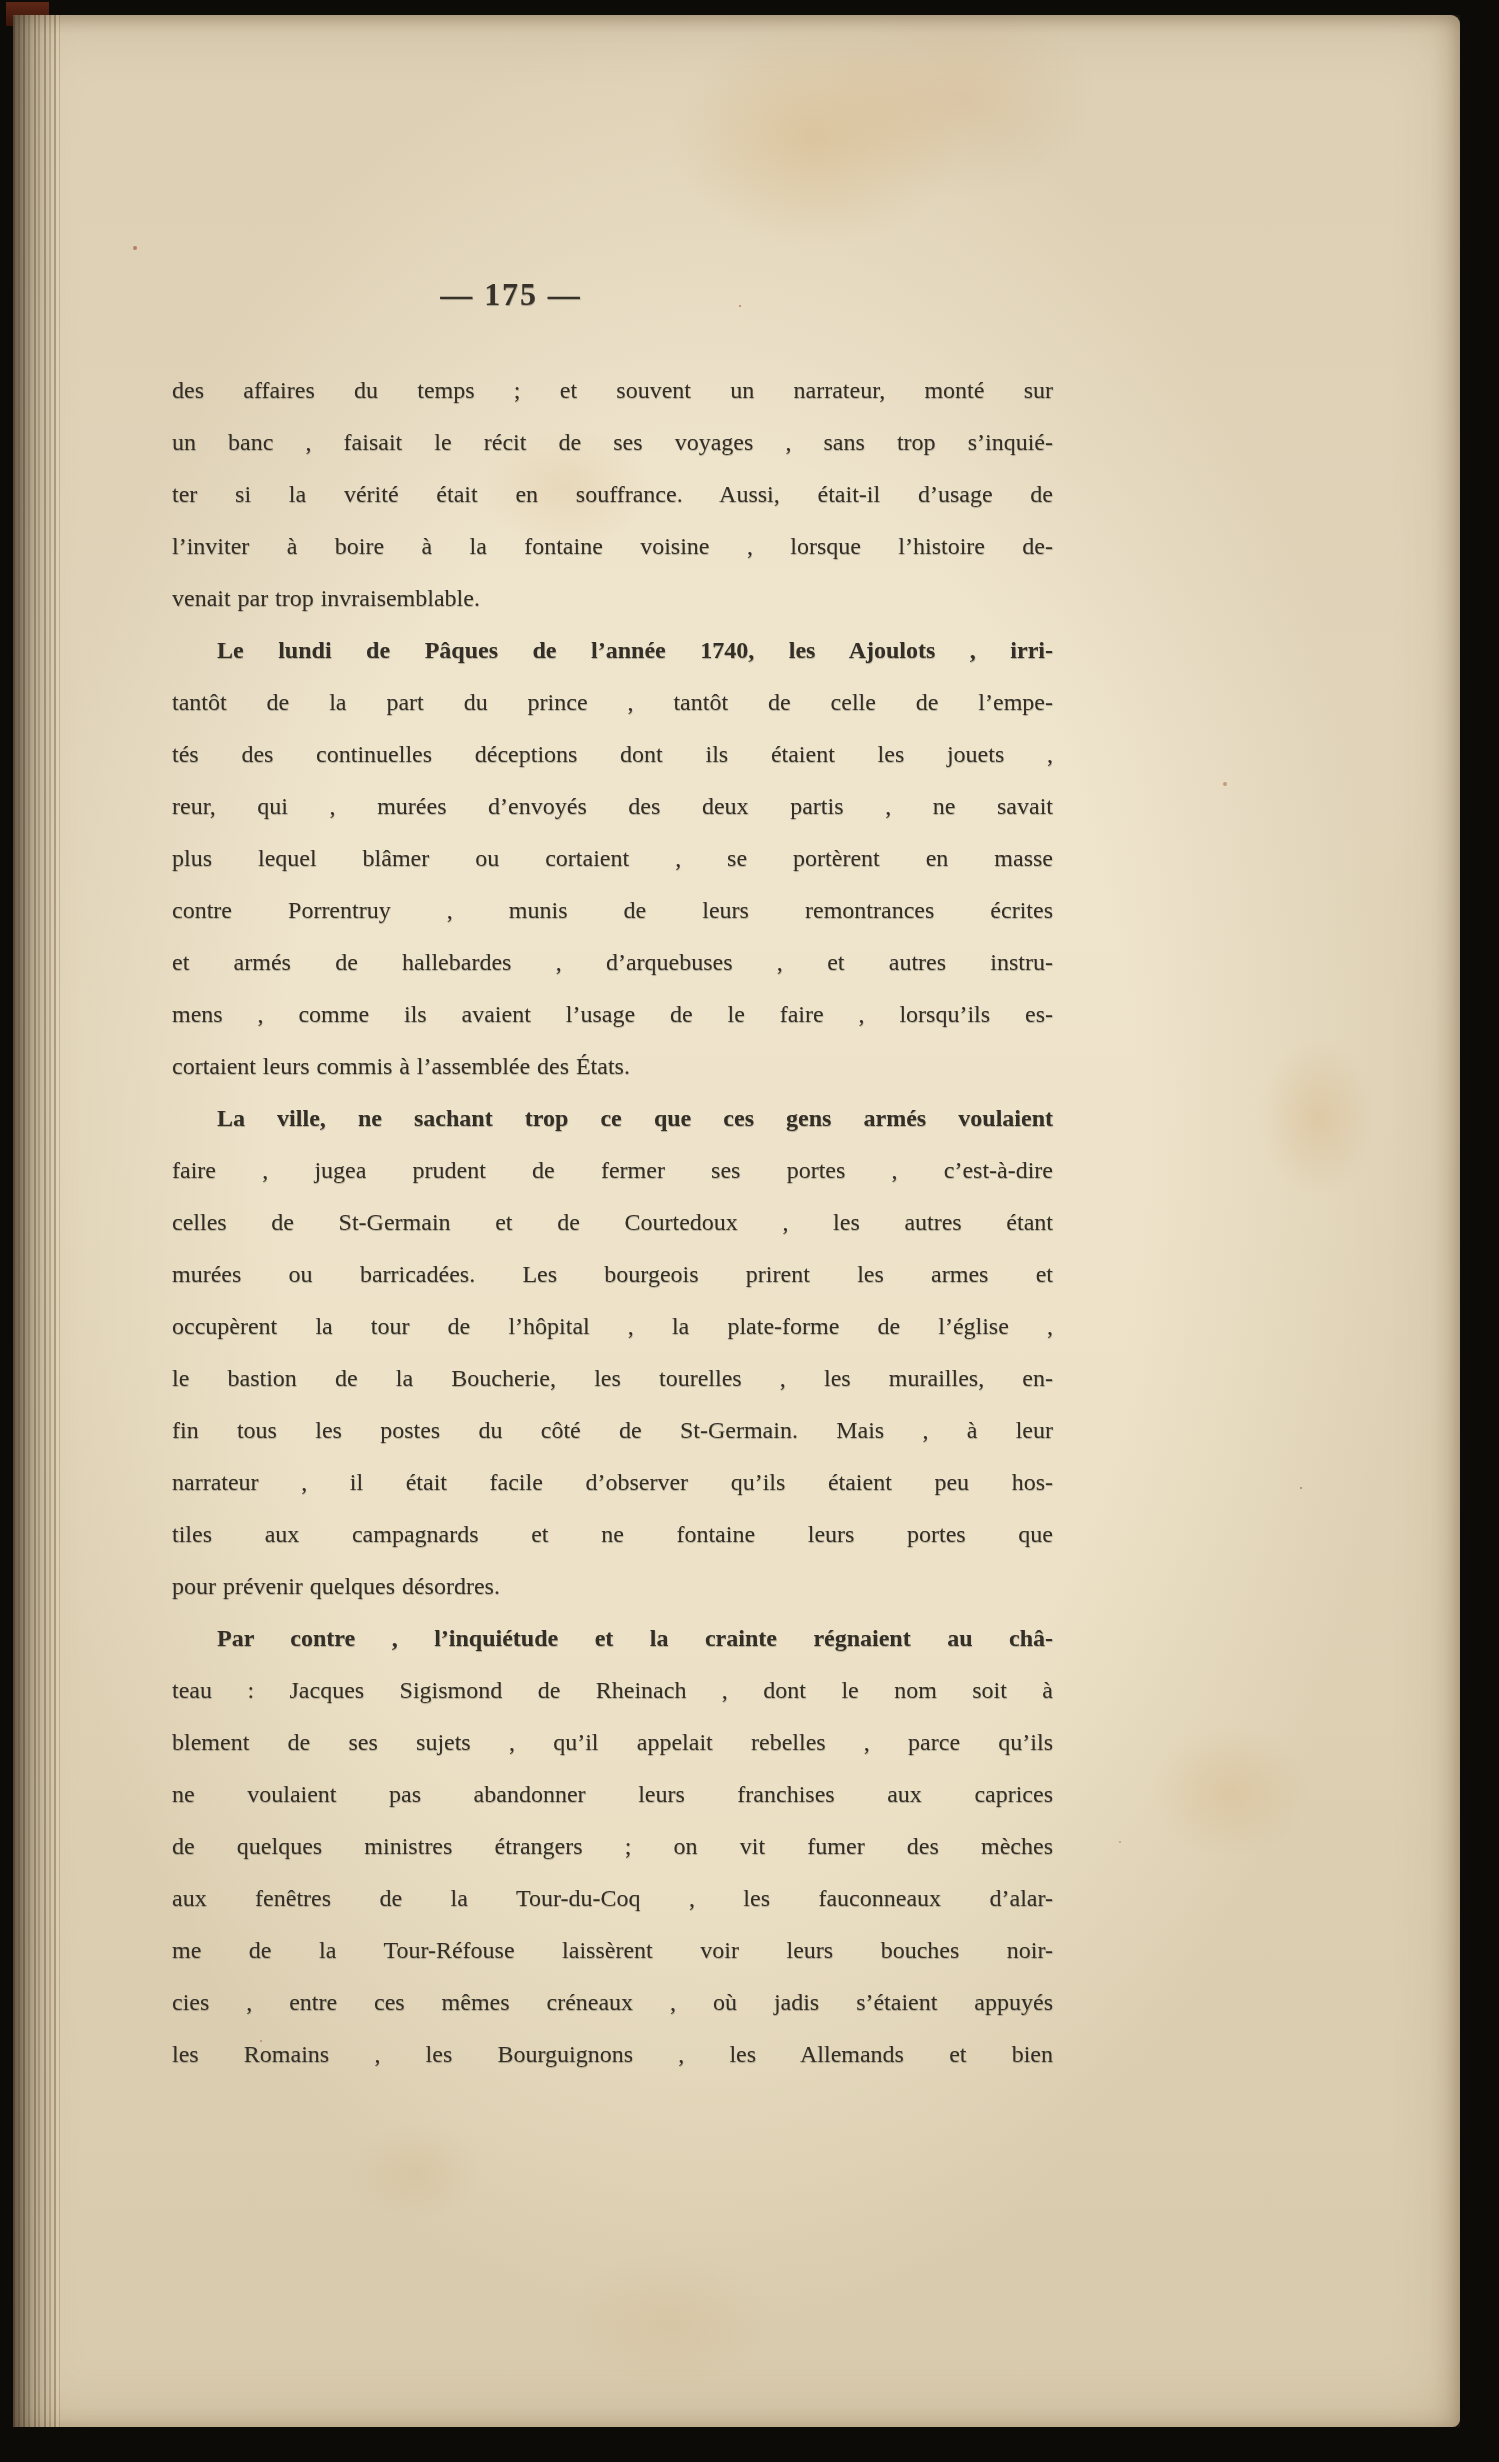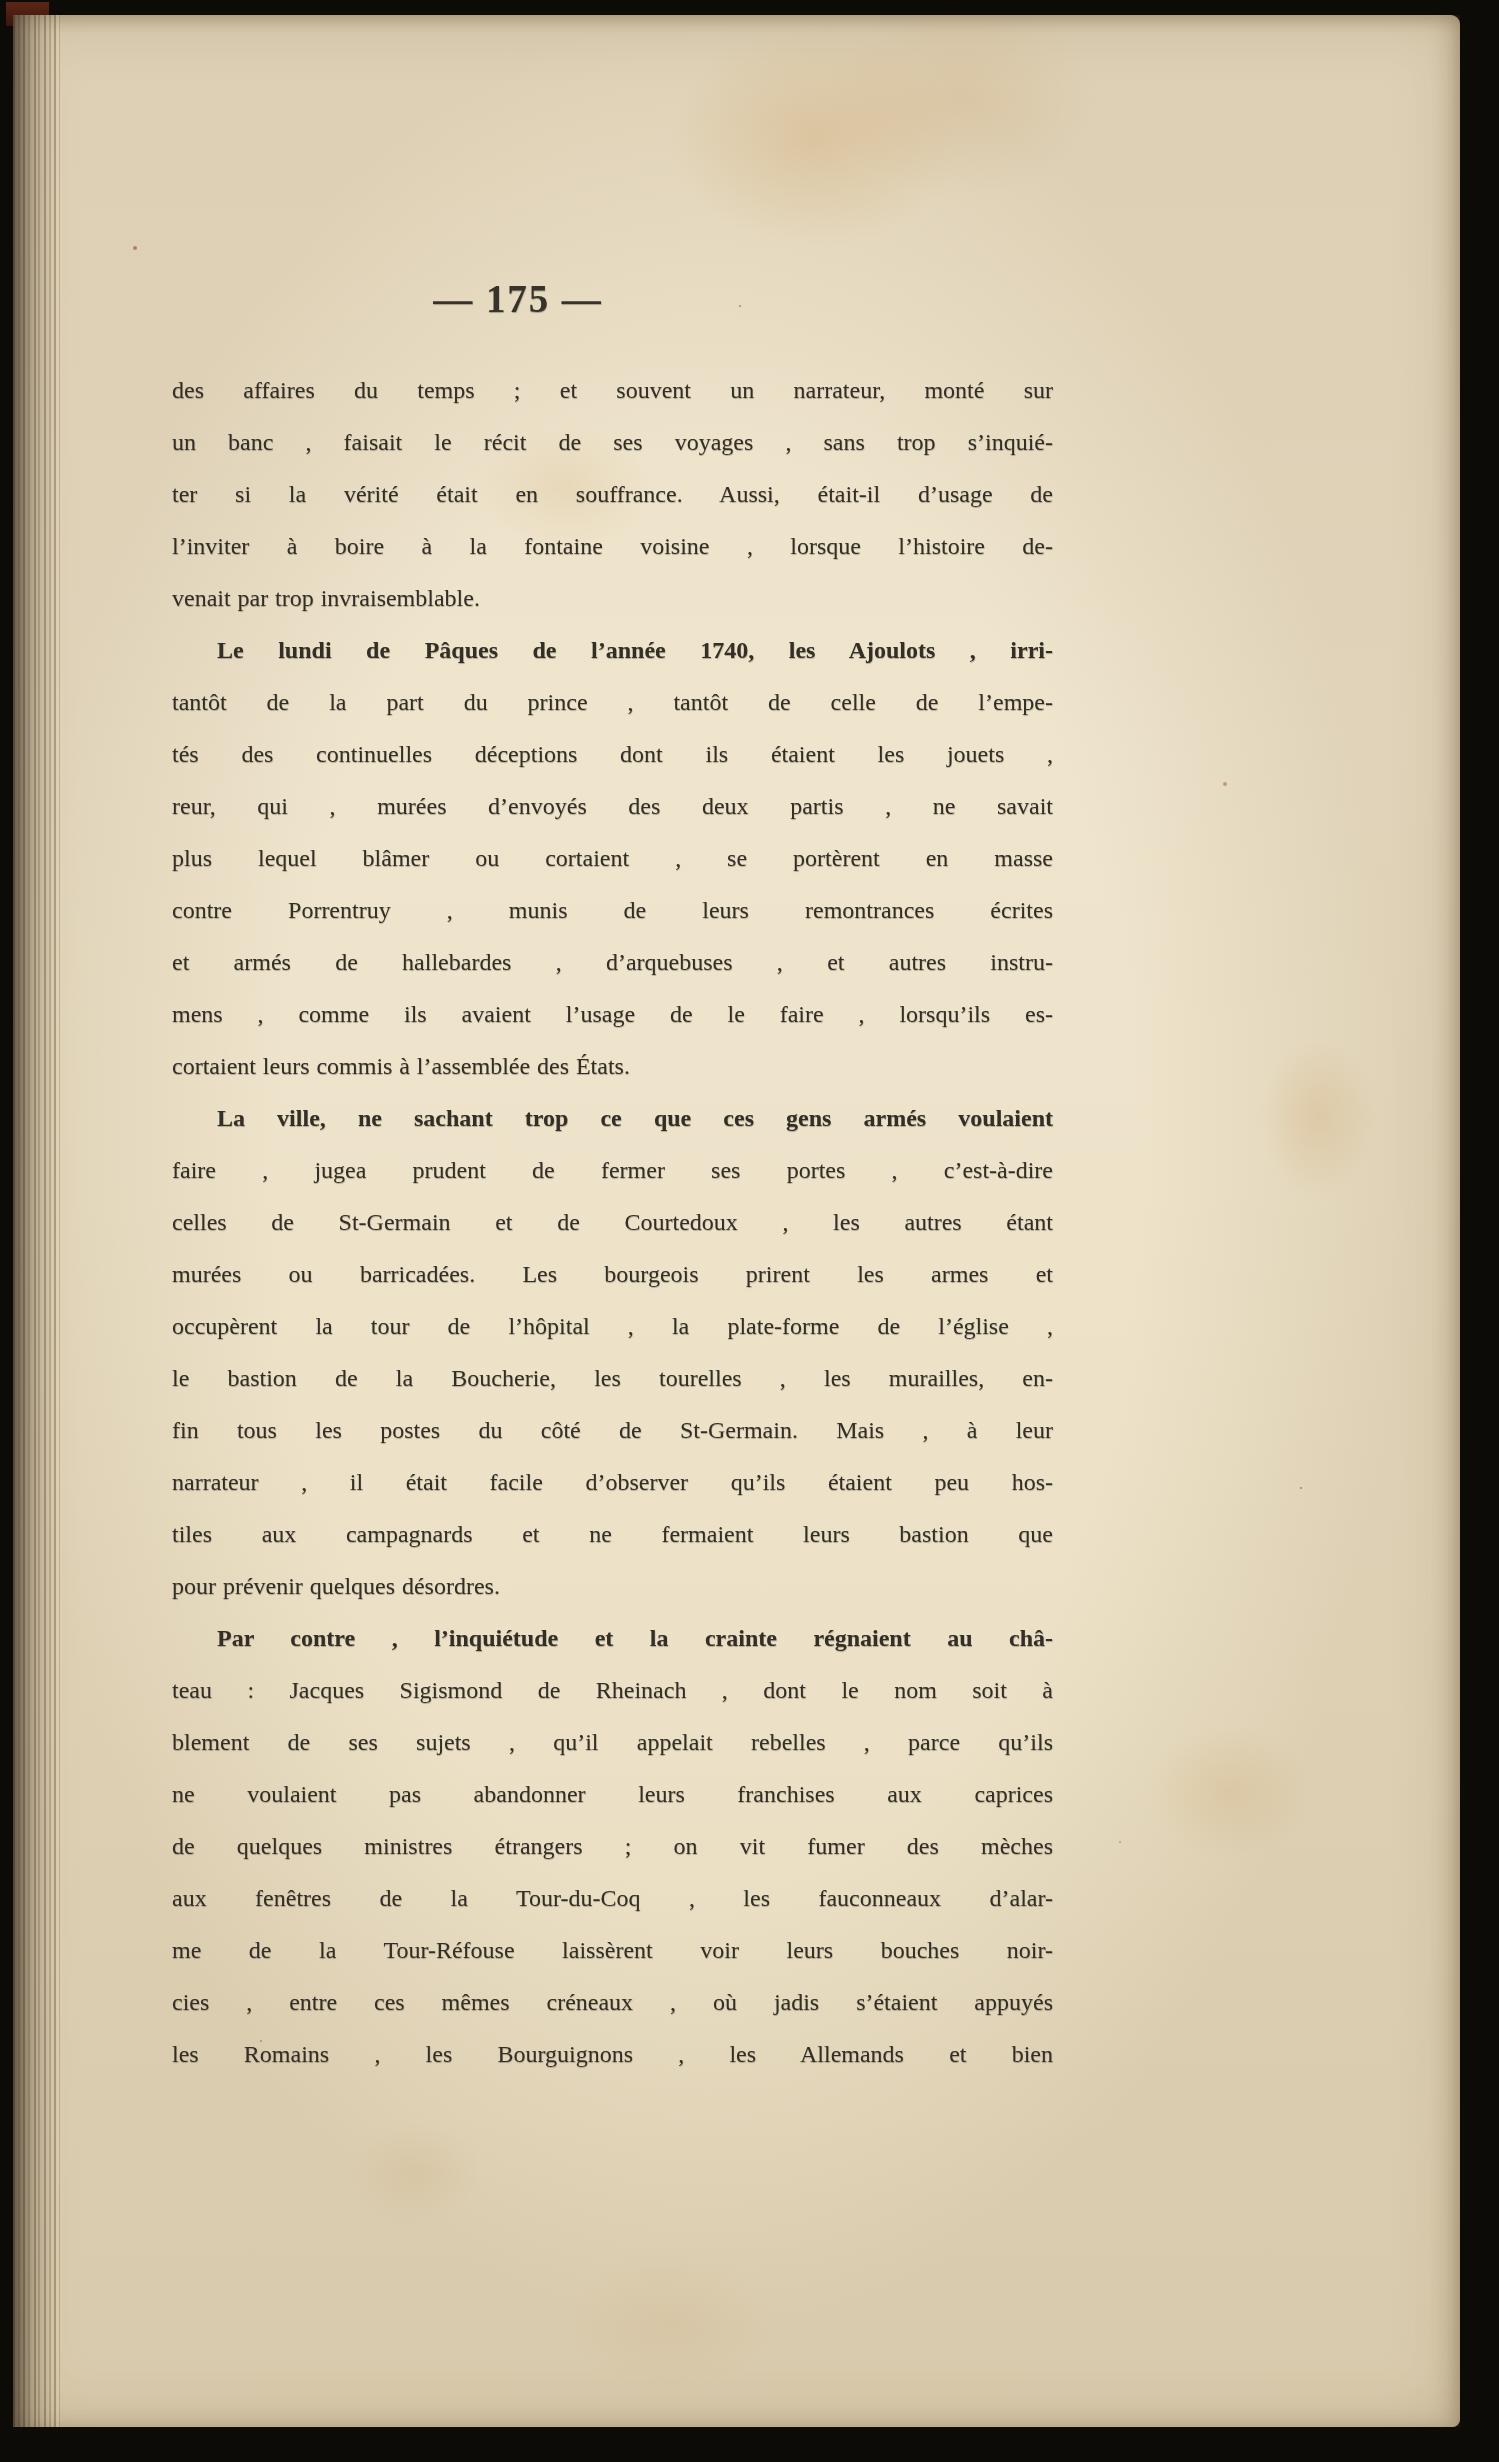"— 175 —" .folio { font-size: 39px -> 32px; left: 7px -> 0 }
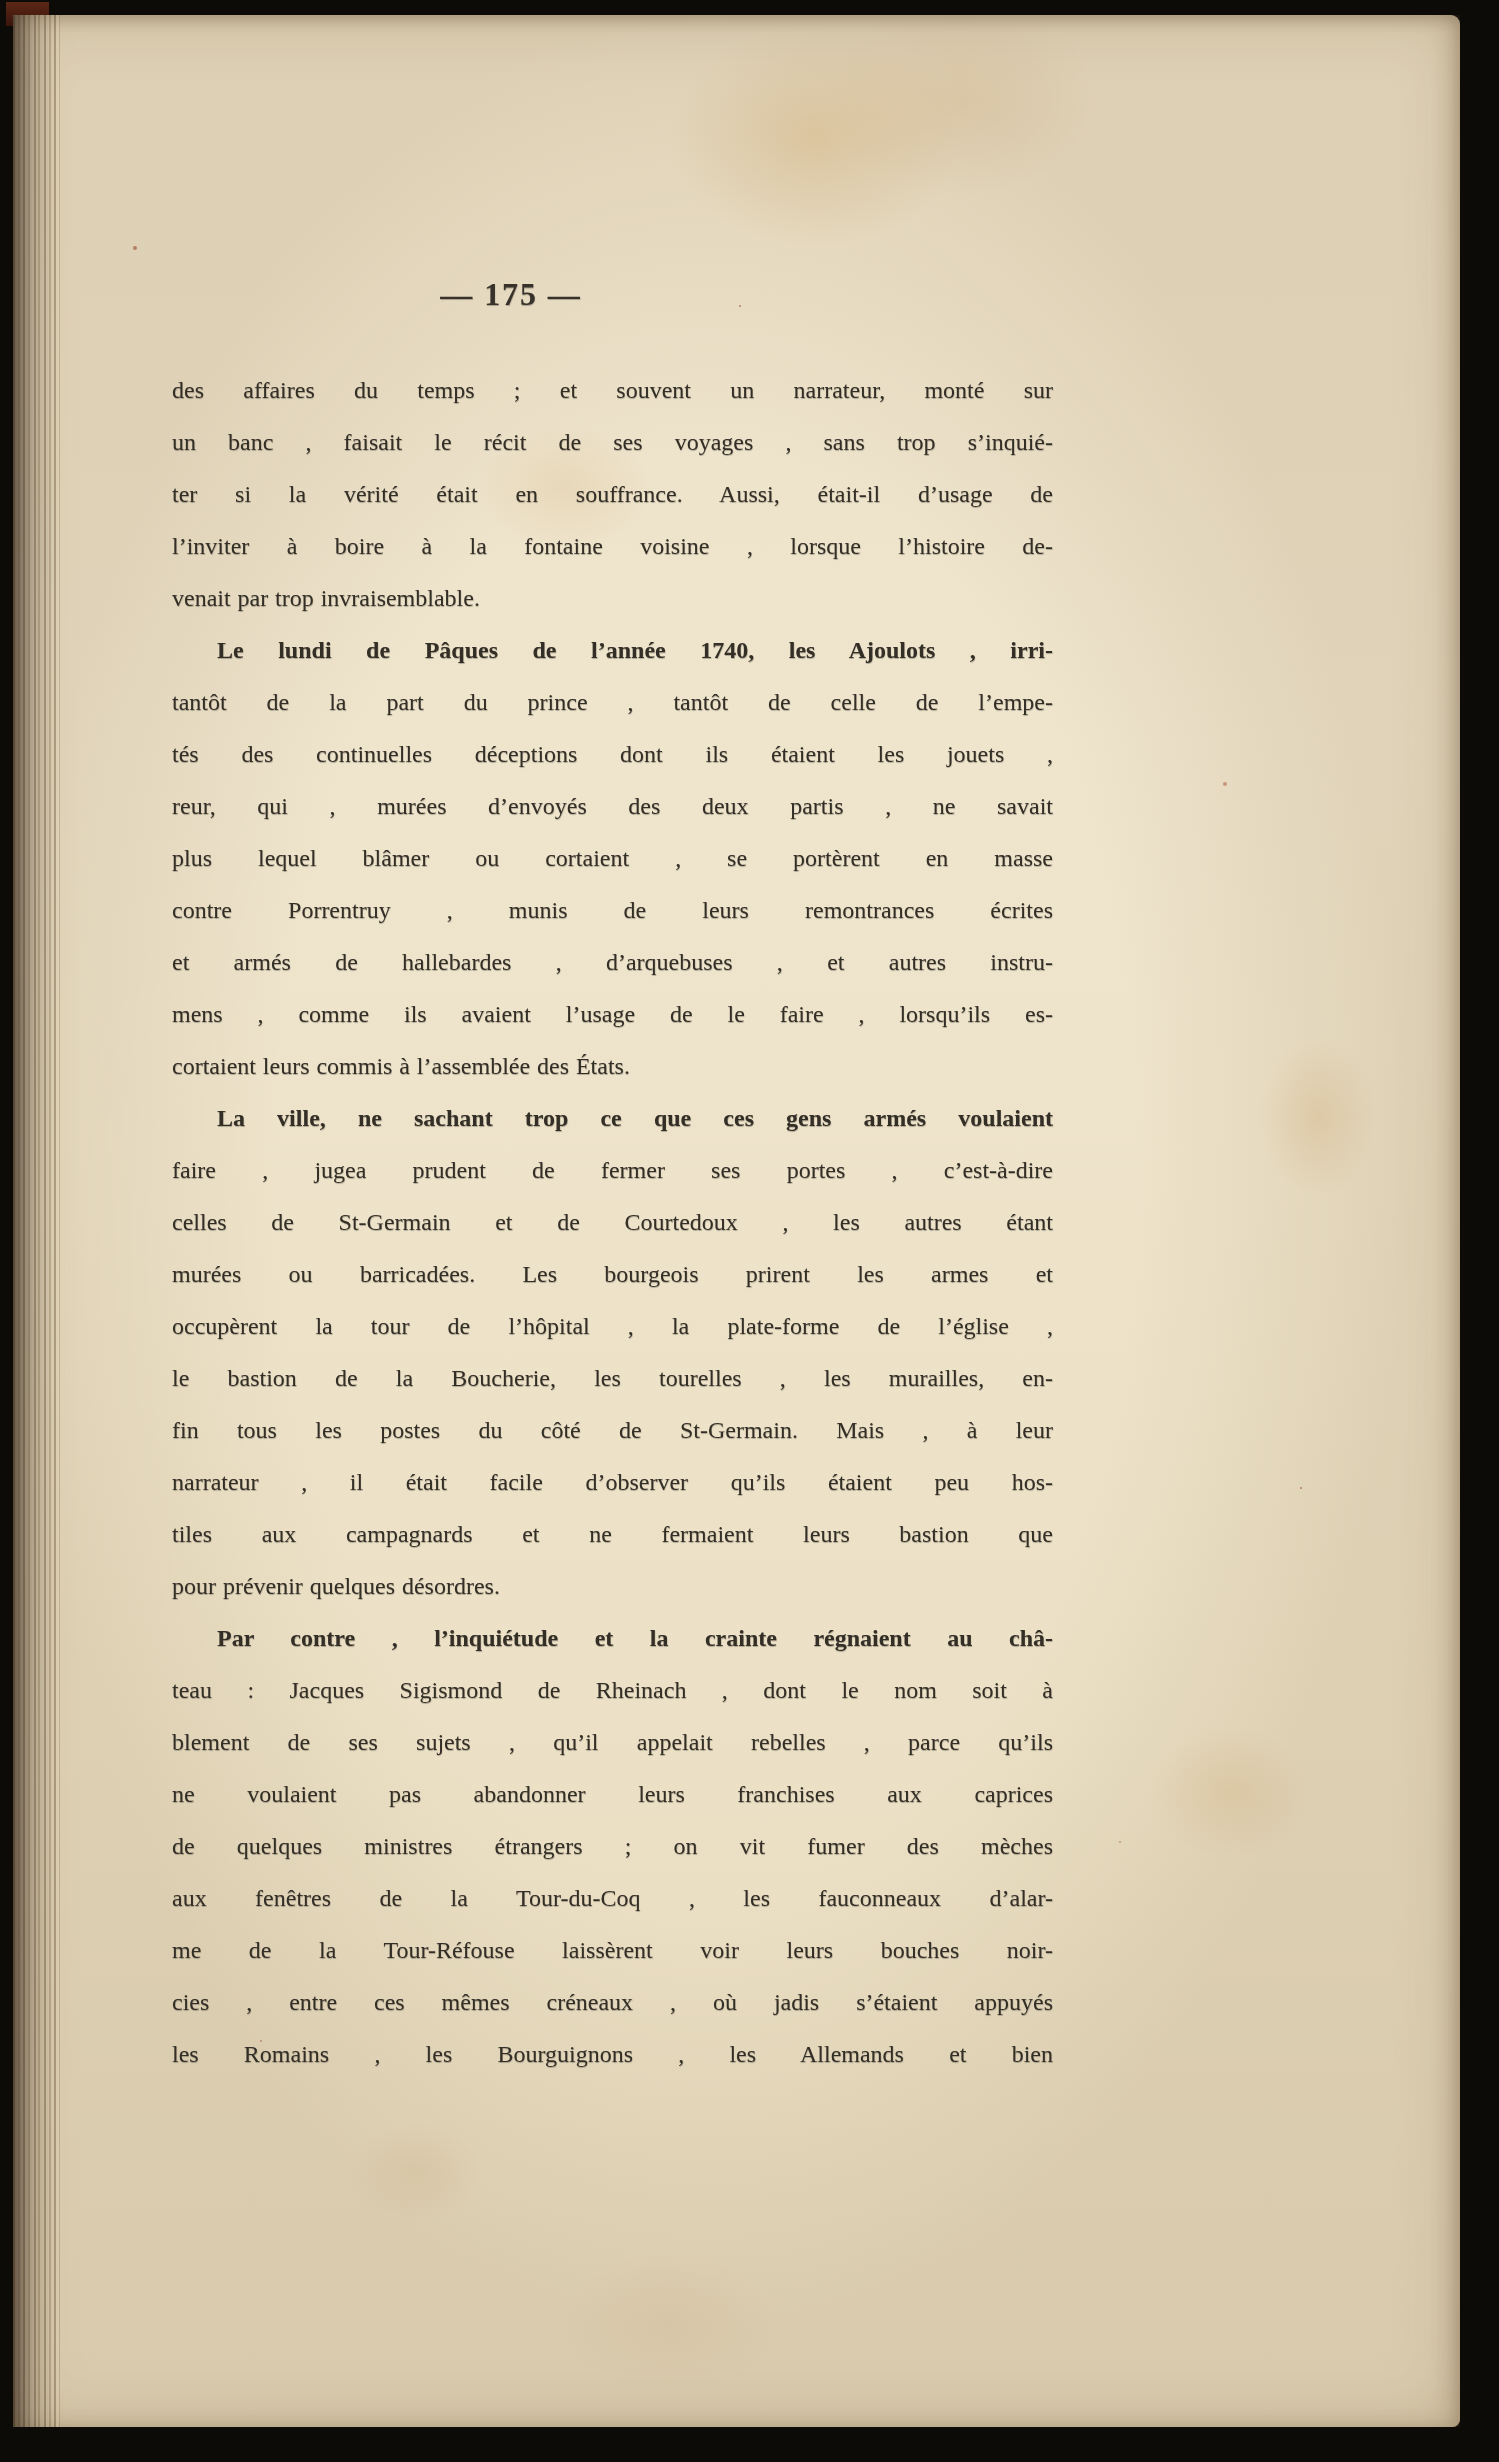"tiles aux campagnards et ne" div.line { text: fermaient leurs bastion -> fontaine leurs portes }
